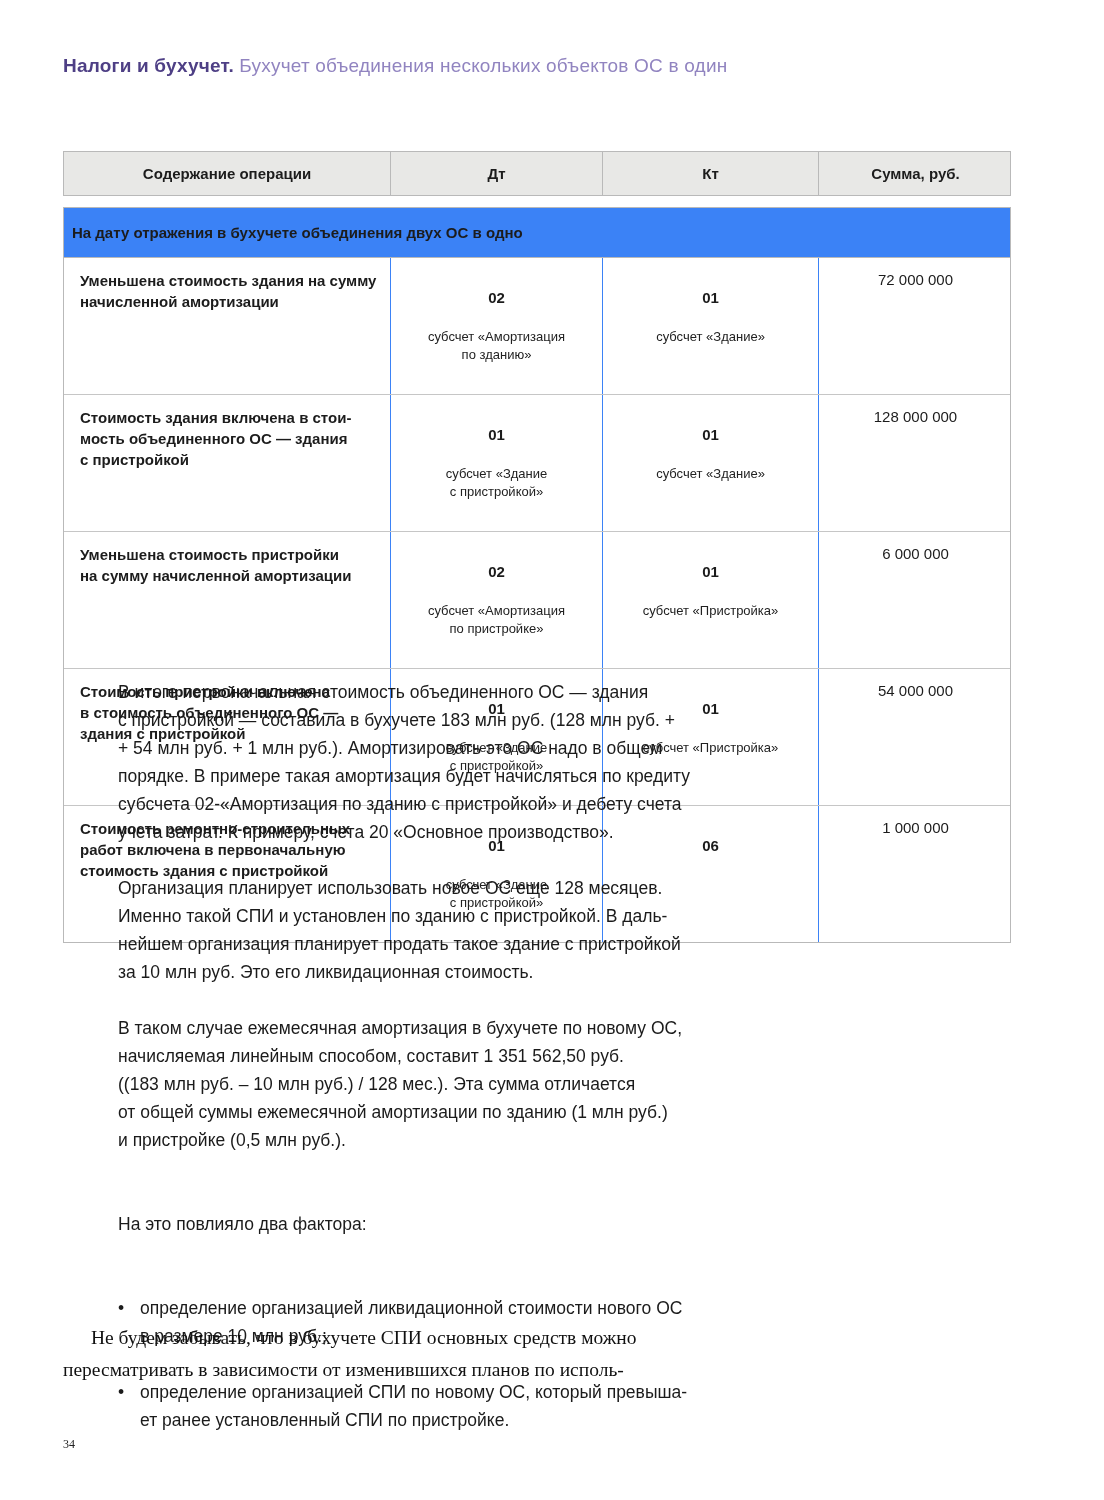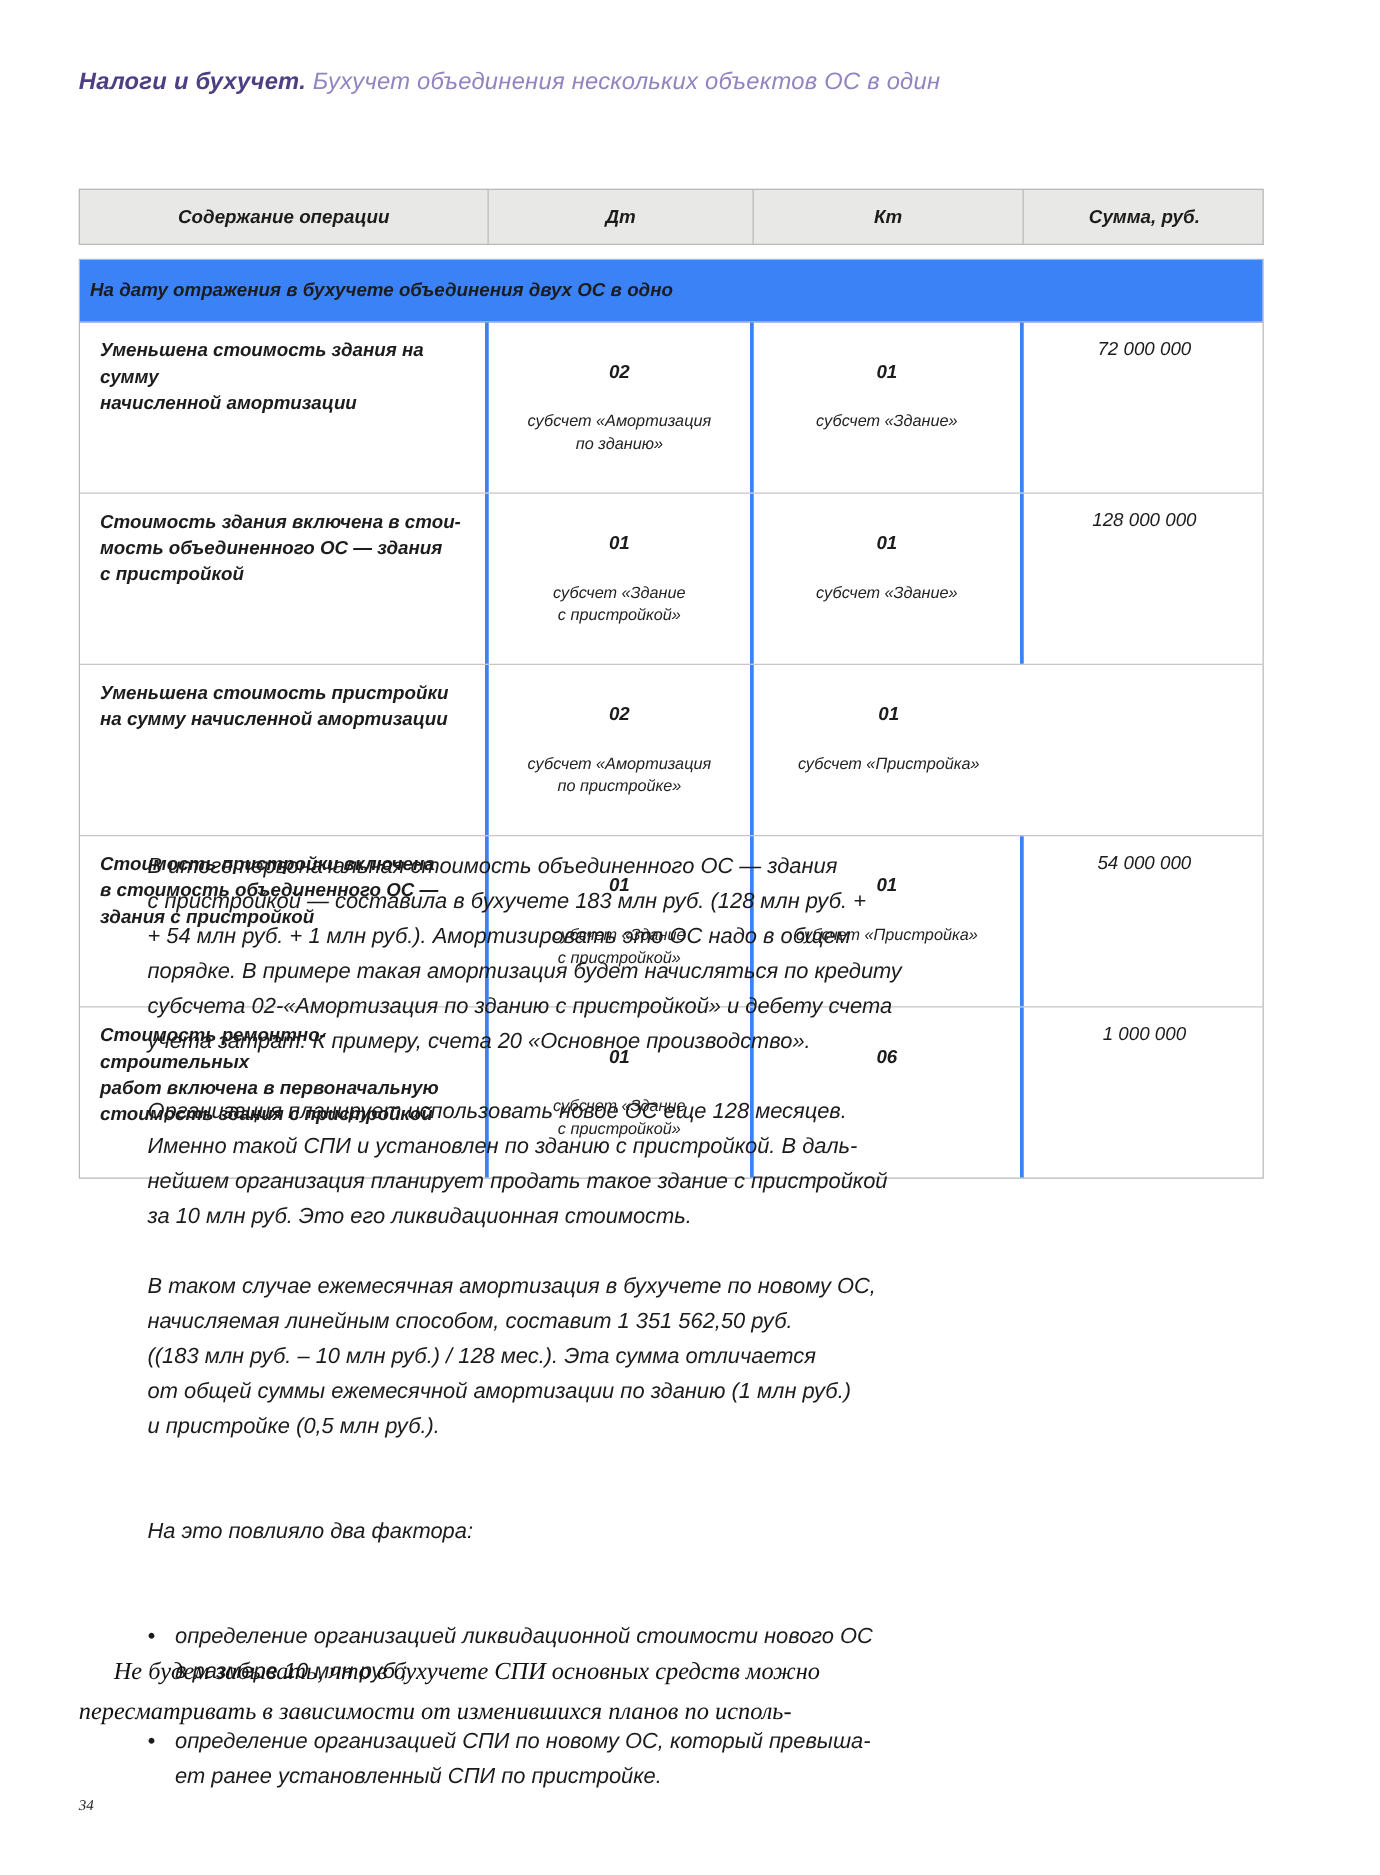"Налоги и бухучет. Бухучет объединения" .page { font-style: italic -> none }
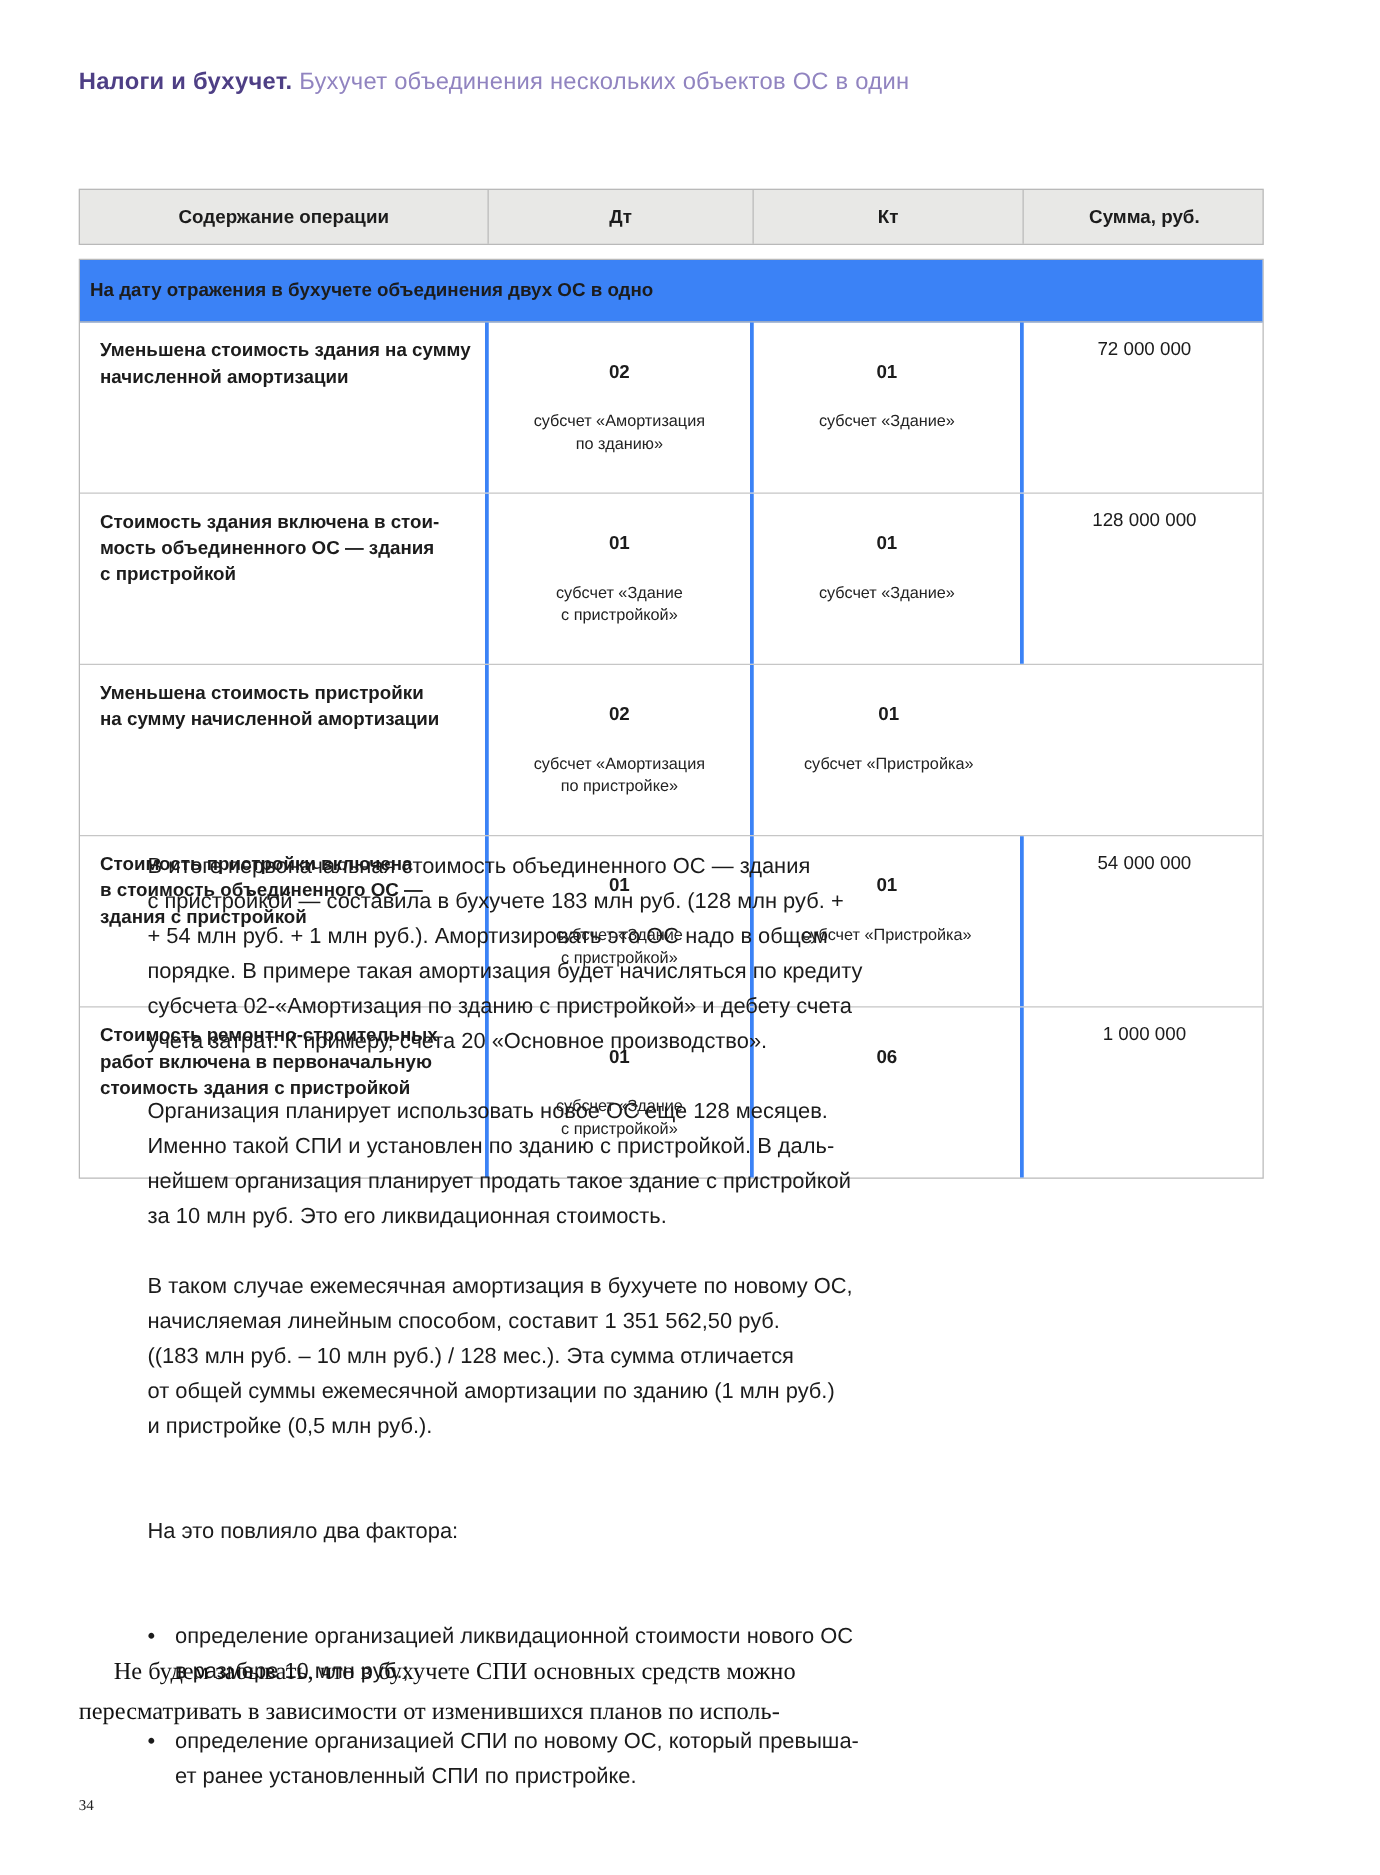"Уменьшена стоимость здания на сумму" .cell { border-right: 3px solid #3b82f6 -> 1px solid #3b82f6 }
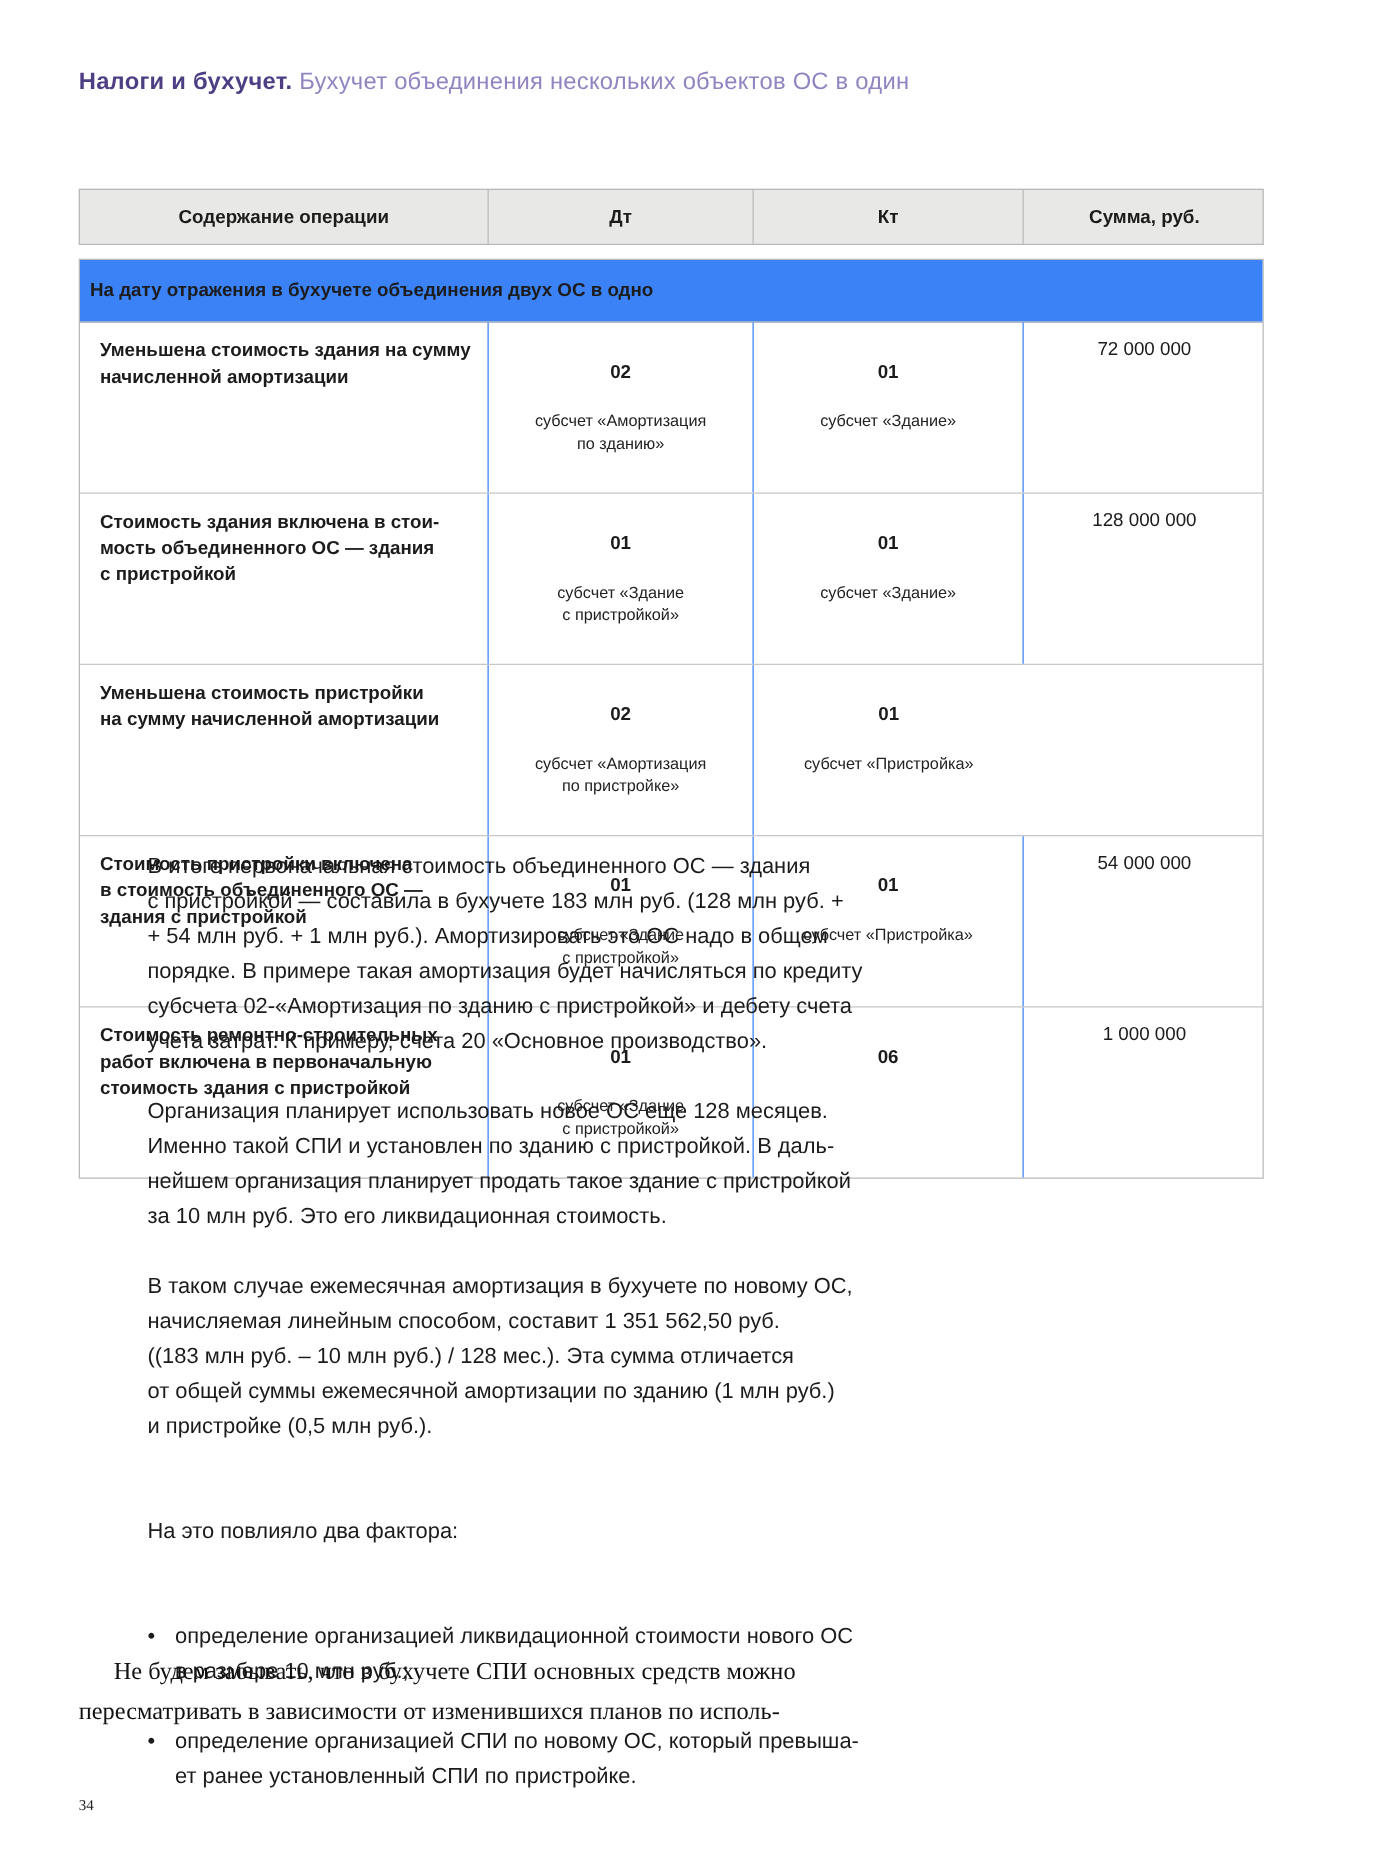"6 000 000" div.cell { html: none -> <div>6 000 000</div> }
